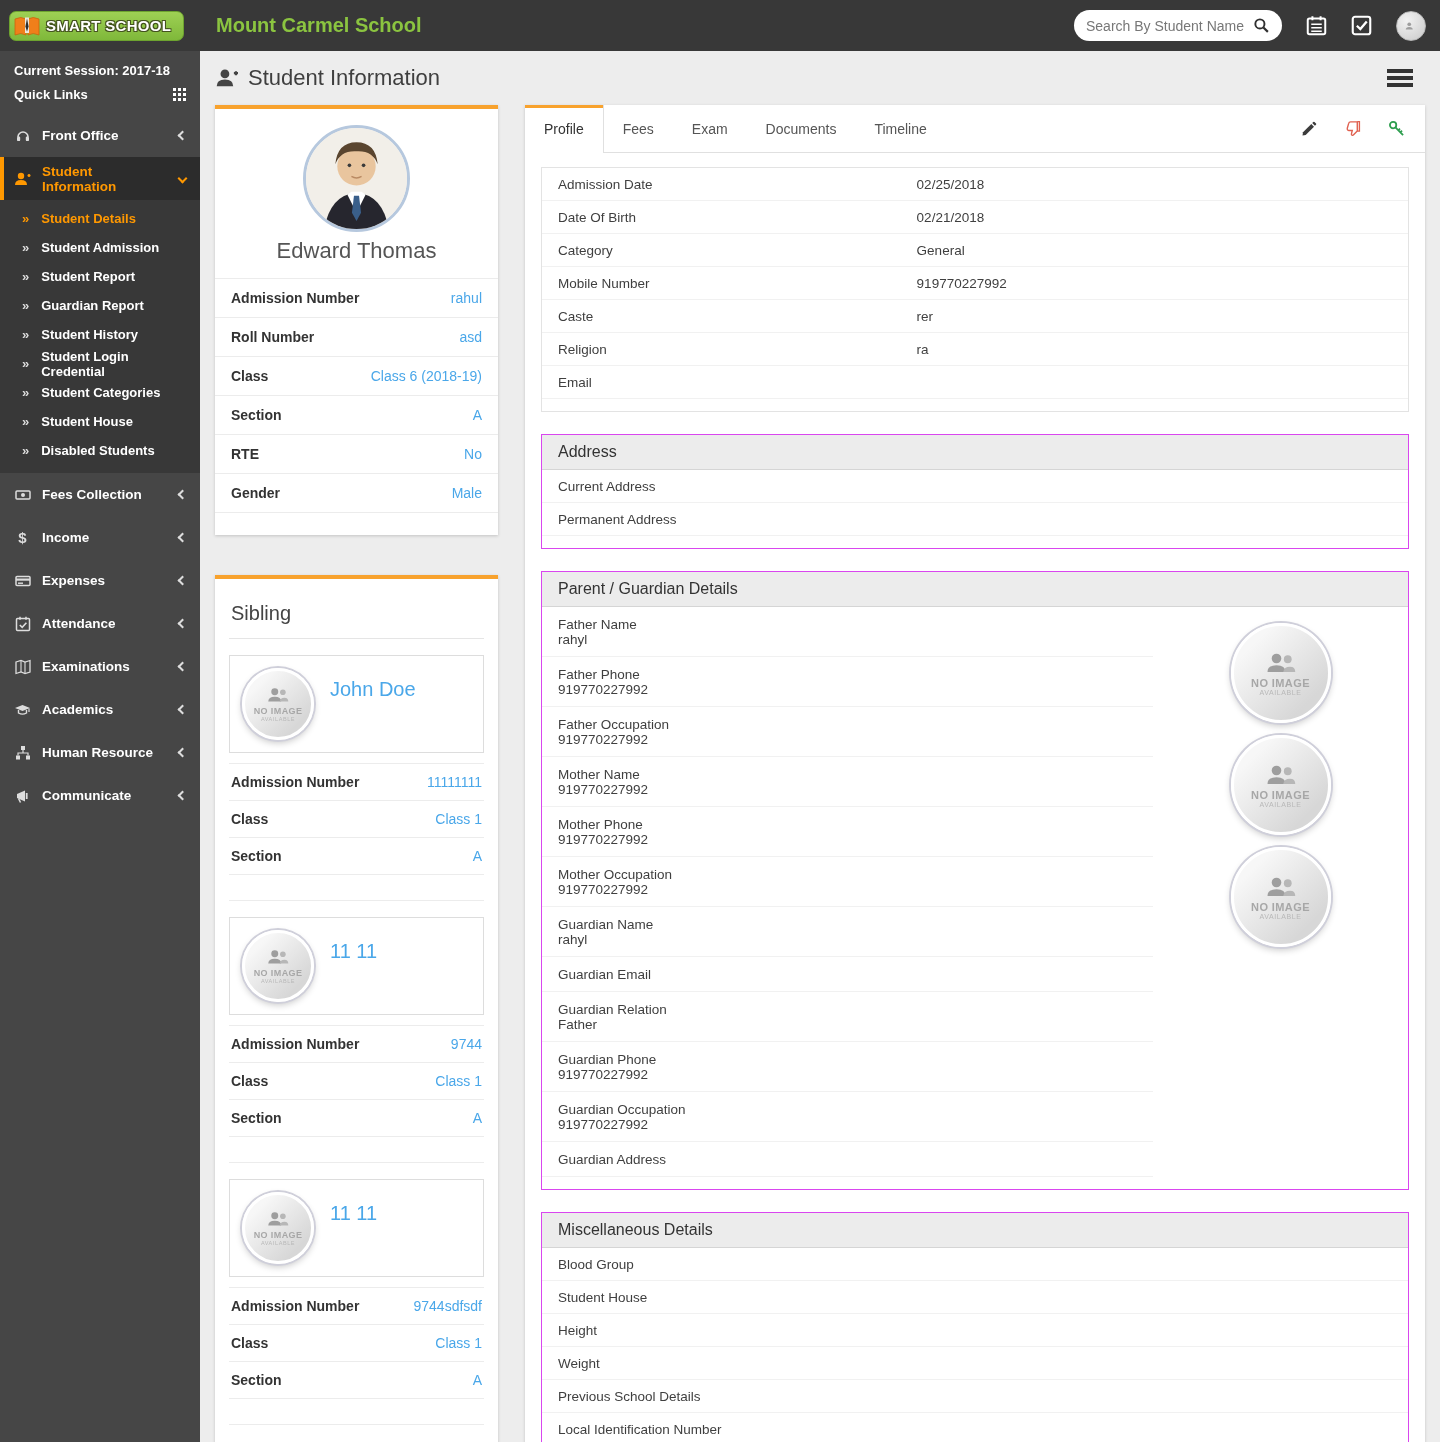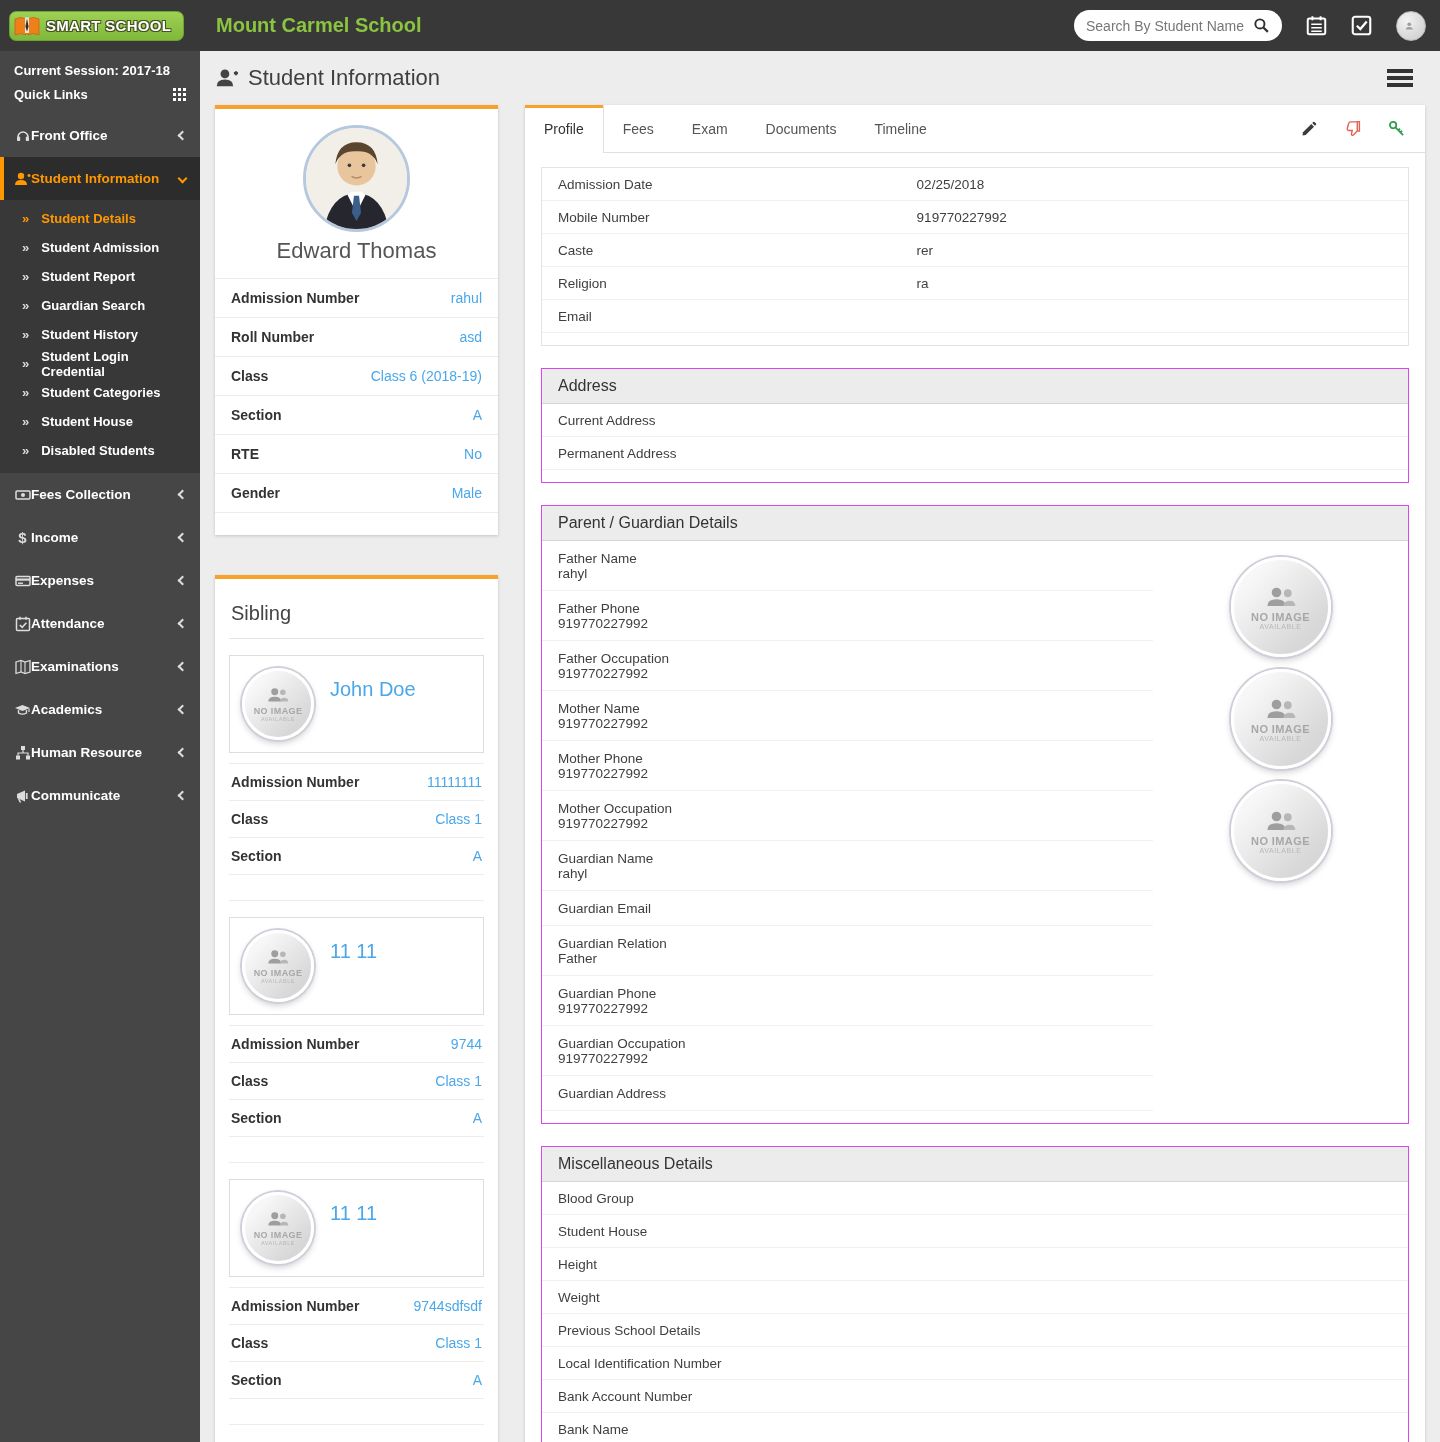"Front Office" .mitem { gap: none -> 11px }
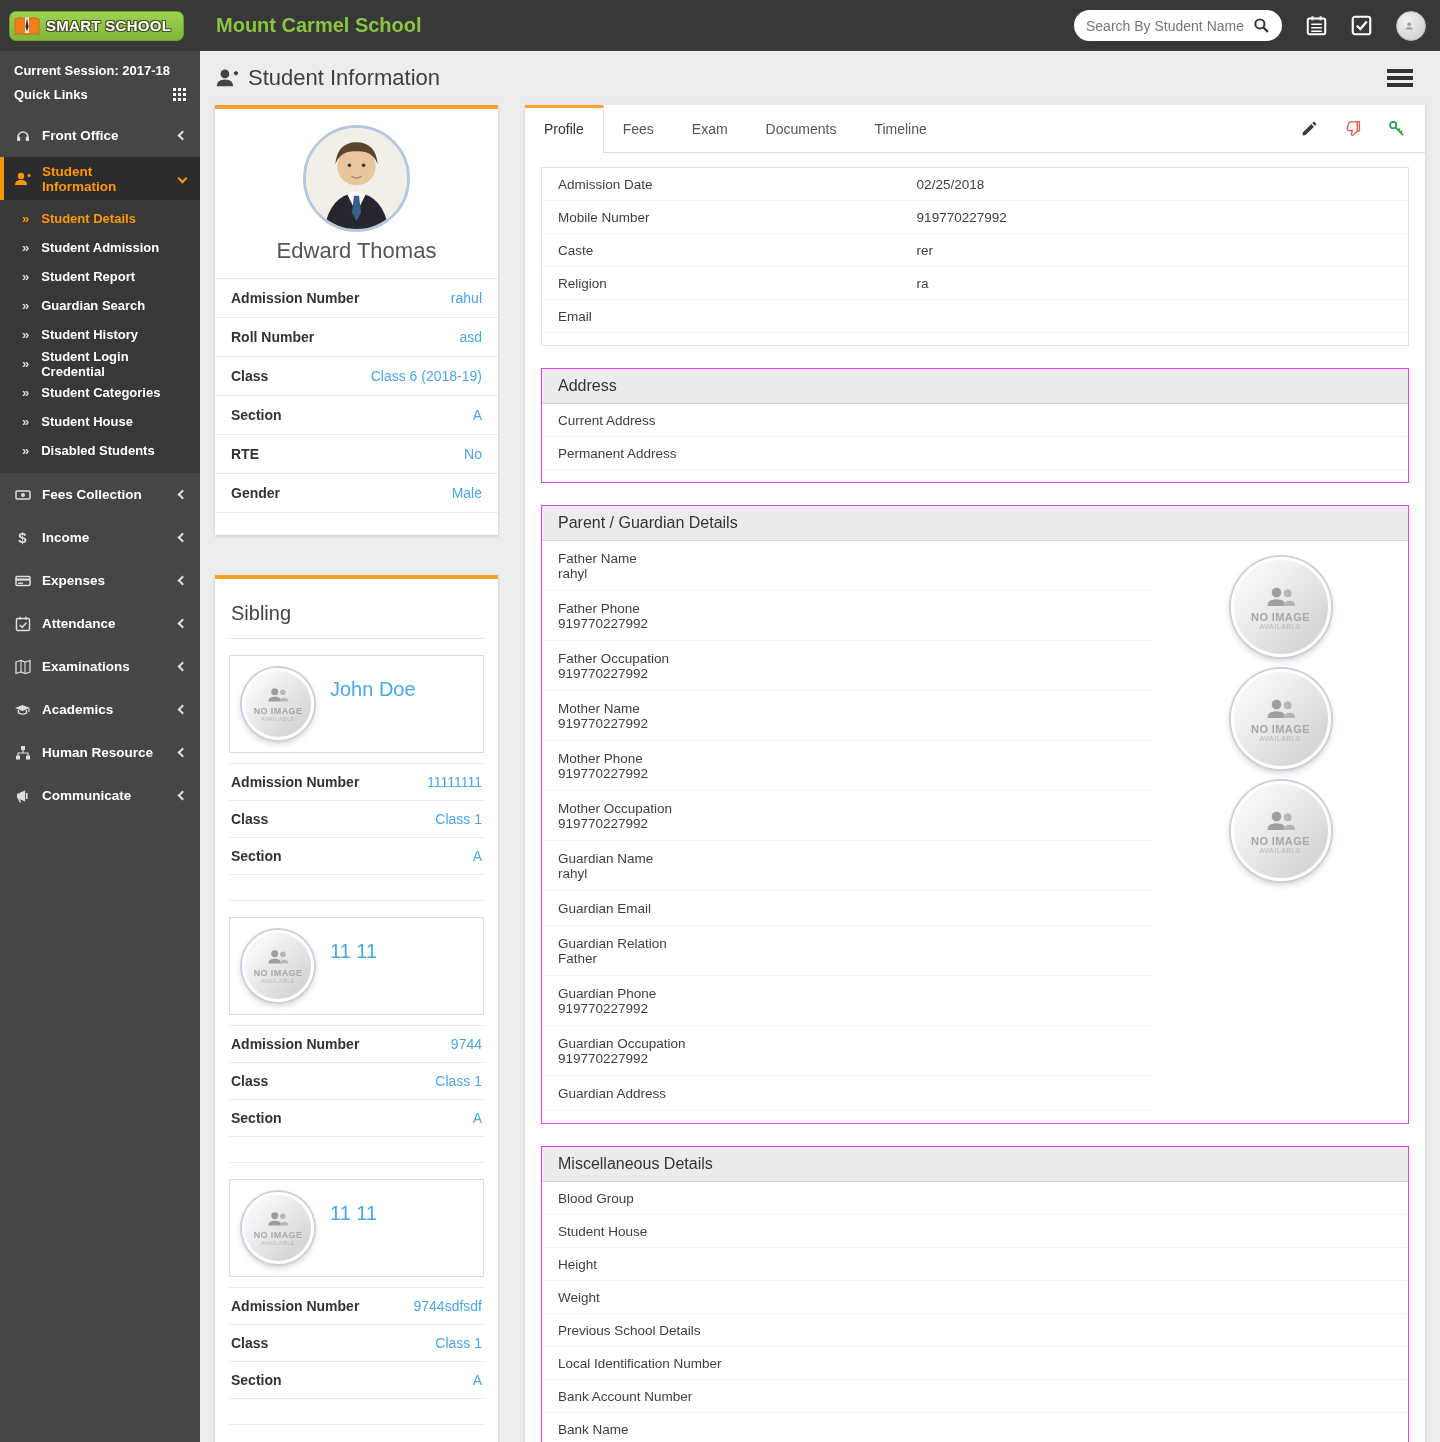"Date Of Birth" div.prow { html: none -> <div> <span>Date Of Birth</span> <span>02/21/2018</span> </div> }
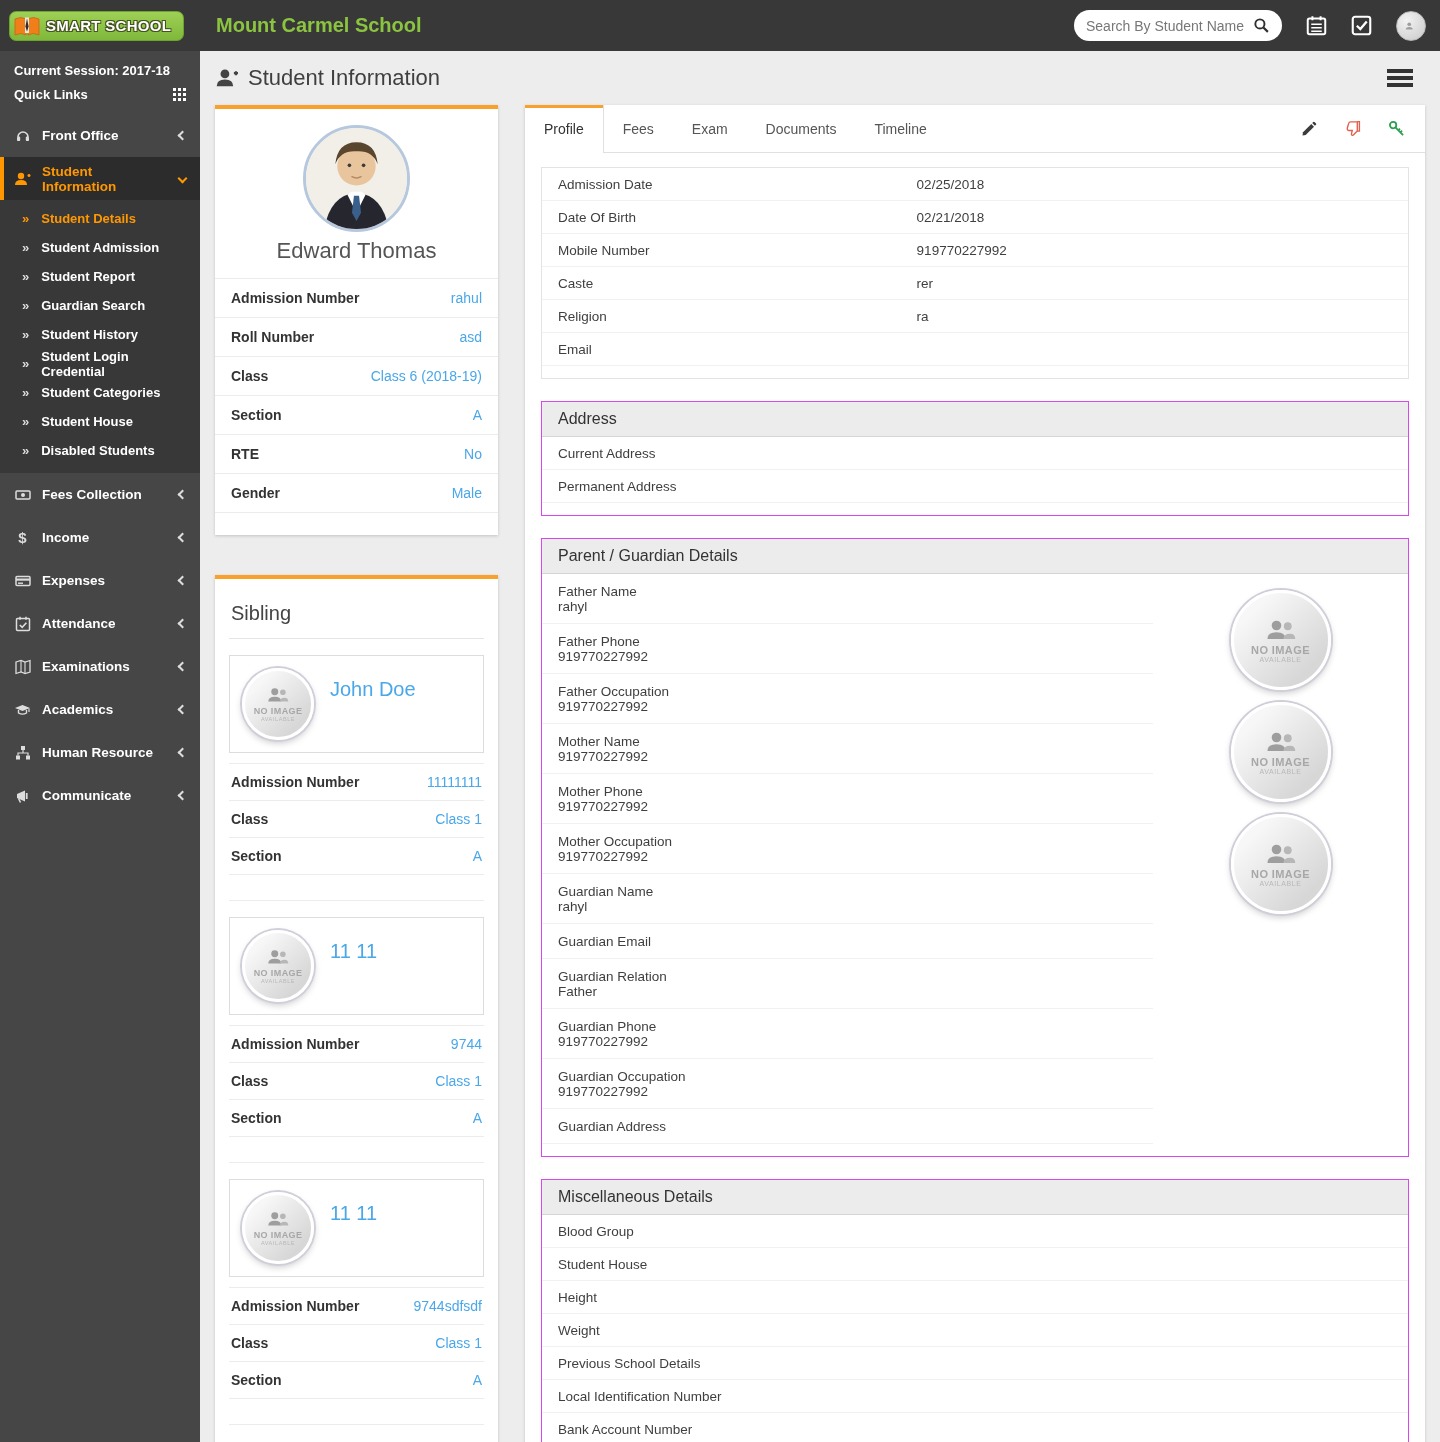"Category" div.prow { html: none -> <div> <span>Category</span> <span>General</span> </div> }
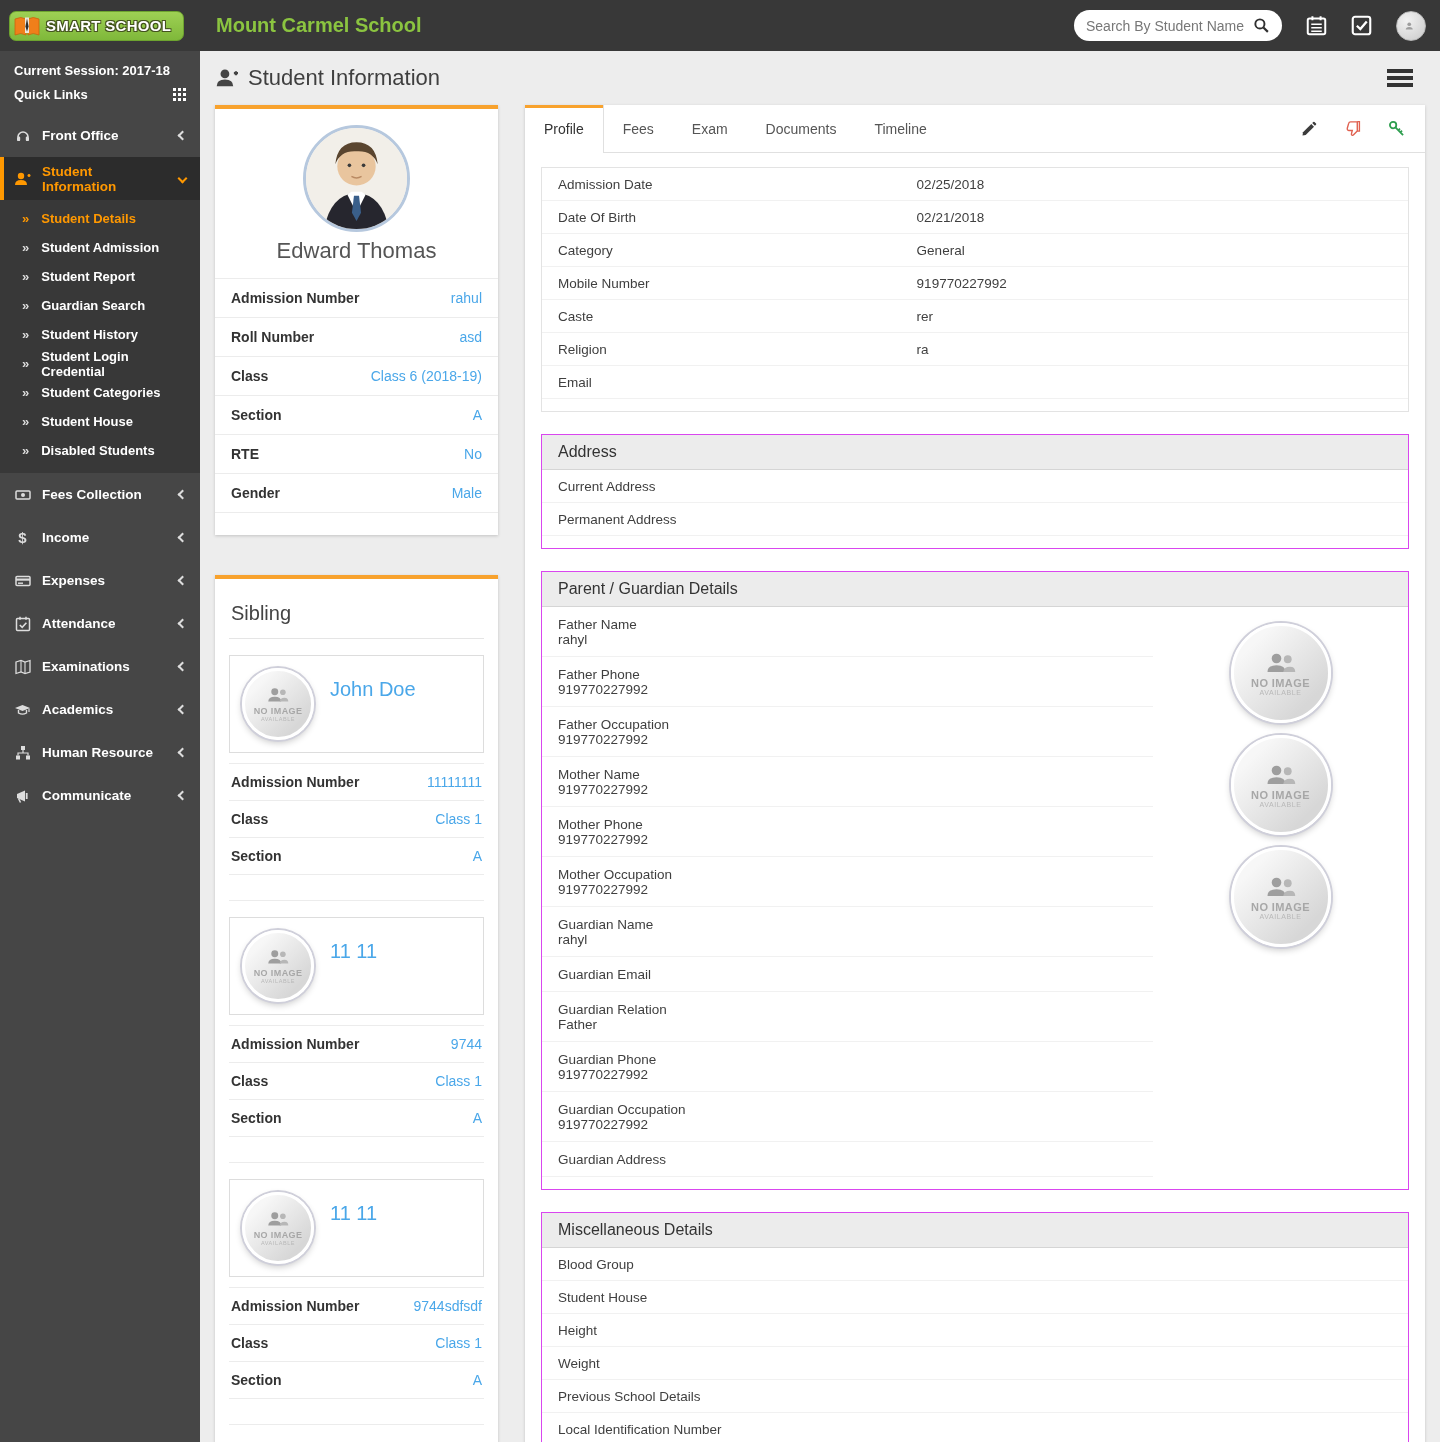"Guardian Search" span { text: Search -> Report }
